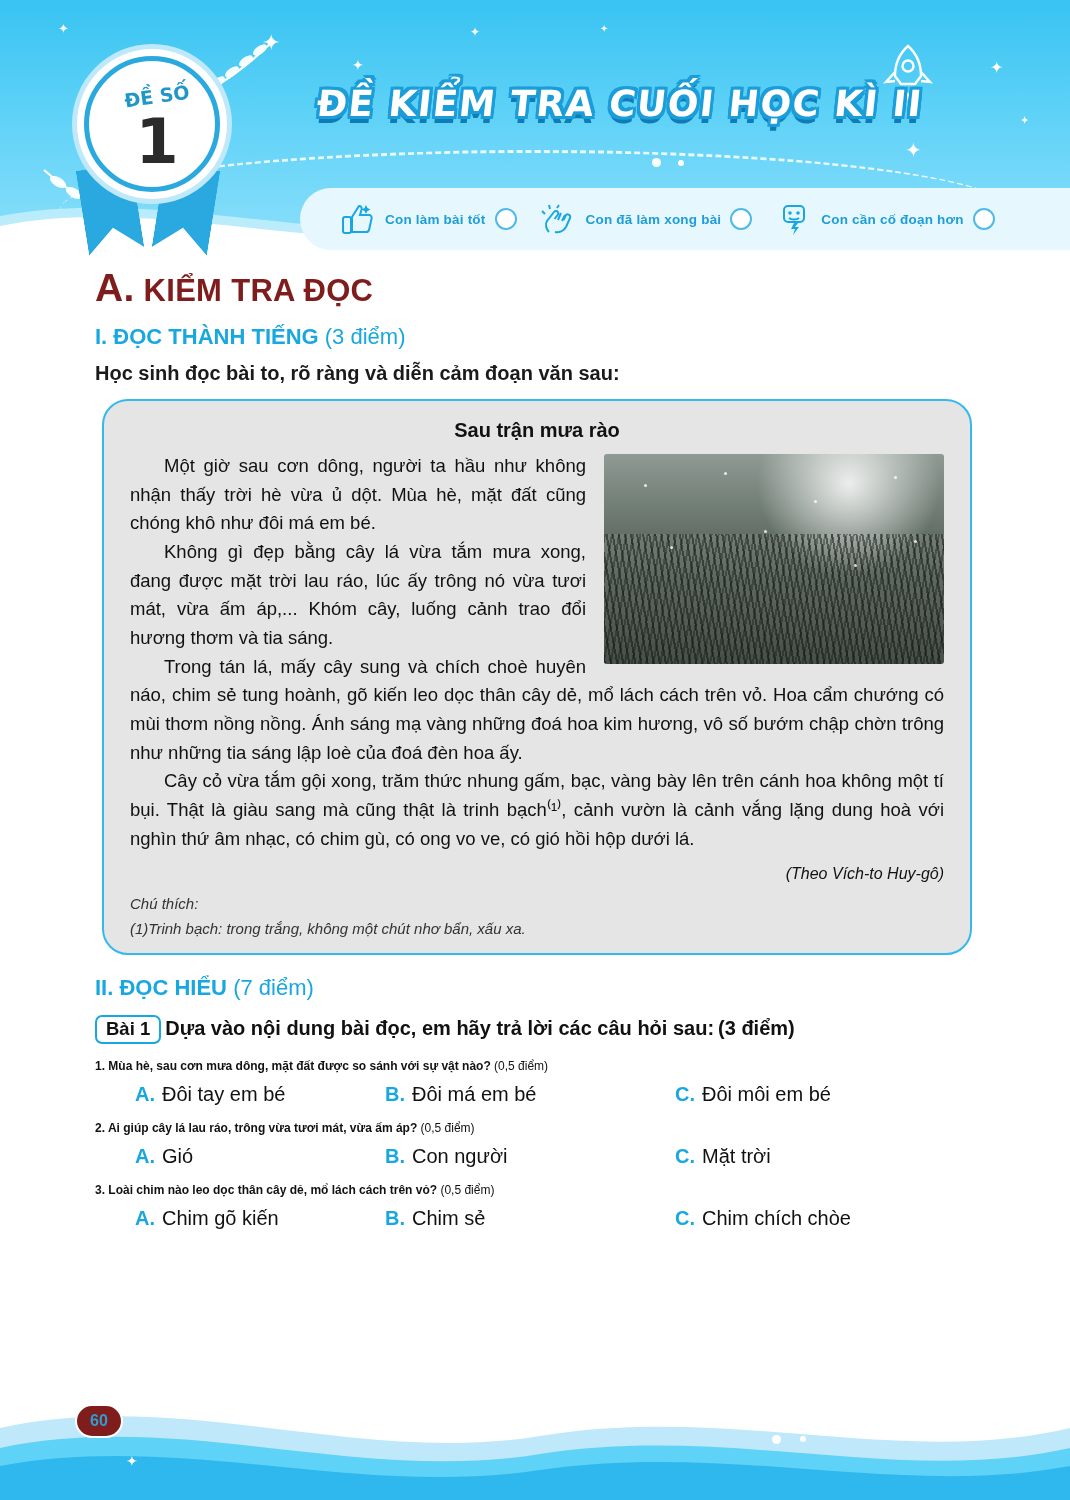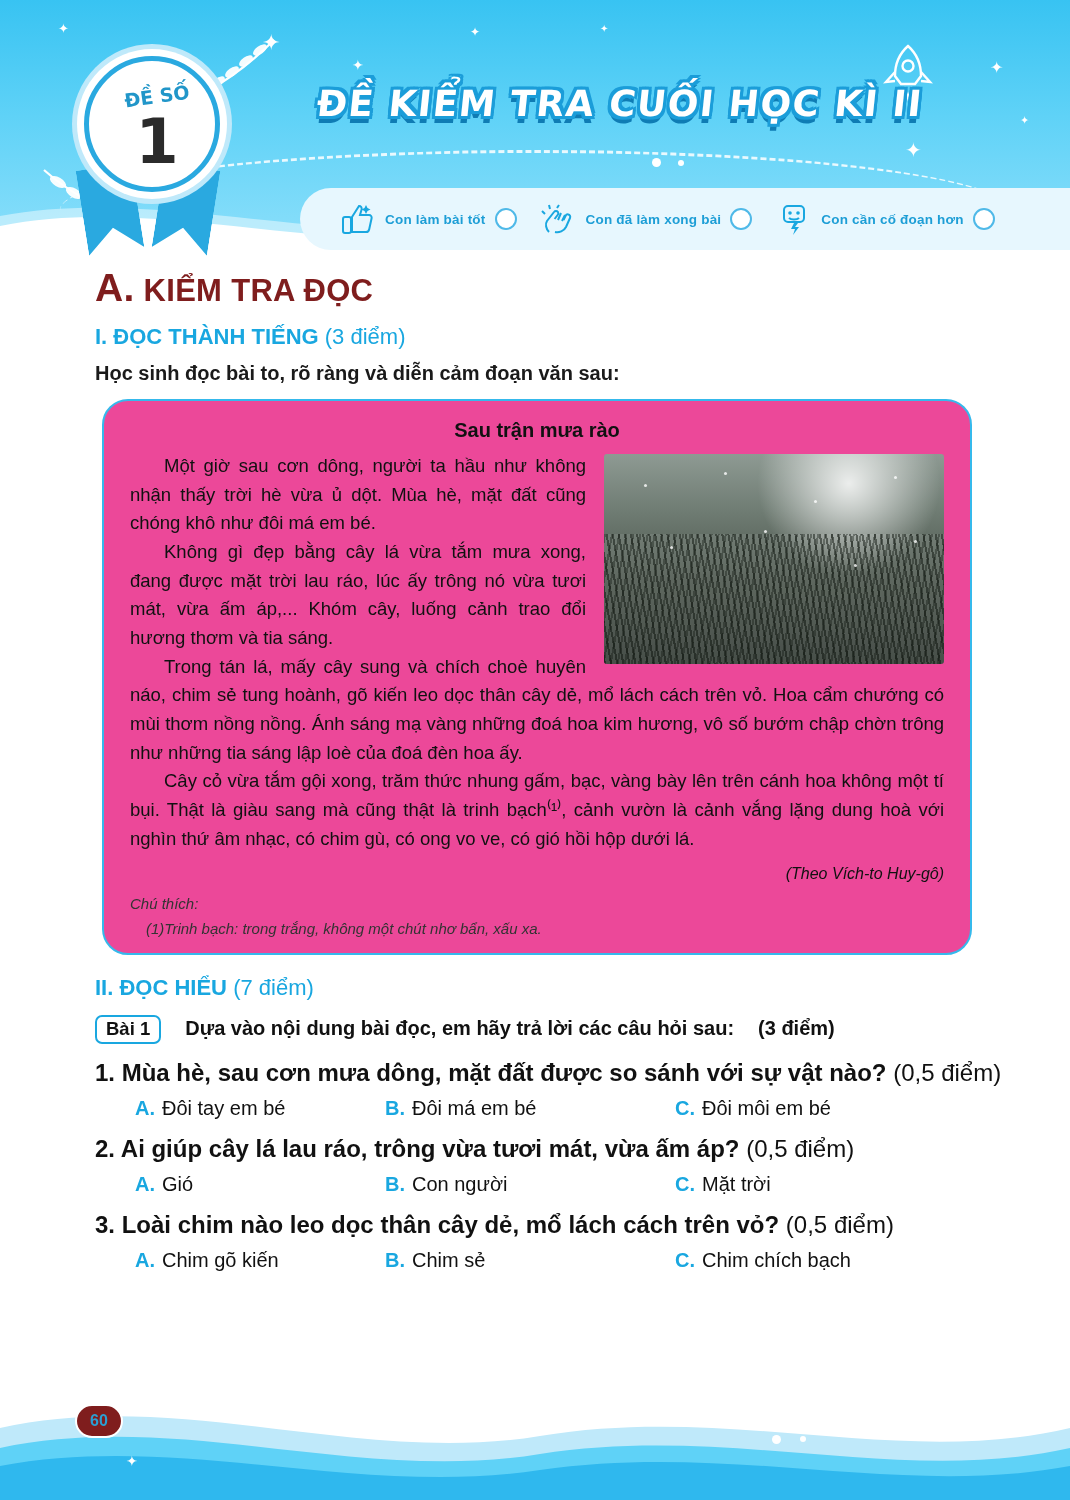"Sau trận mưa rào" .read-box { background: #ec4899 -> #e5e5e5 }
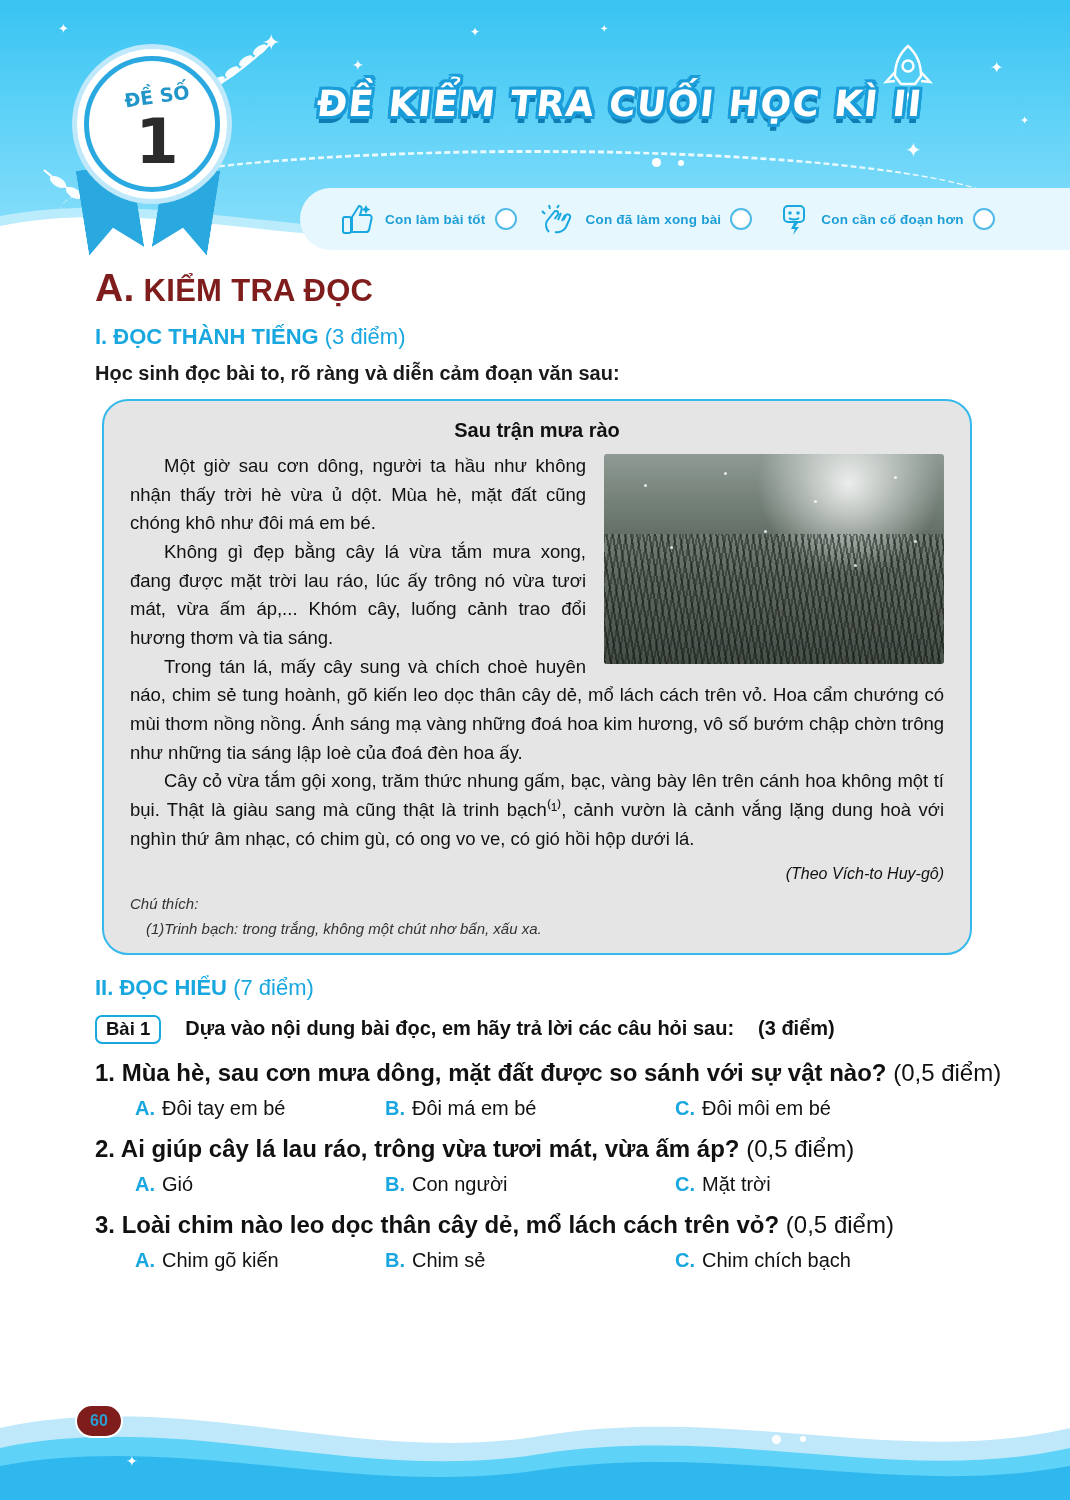"(1)Trinh bạch: trong trắng, không" .note-text { margin-left: 16px -> none }
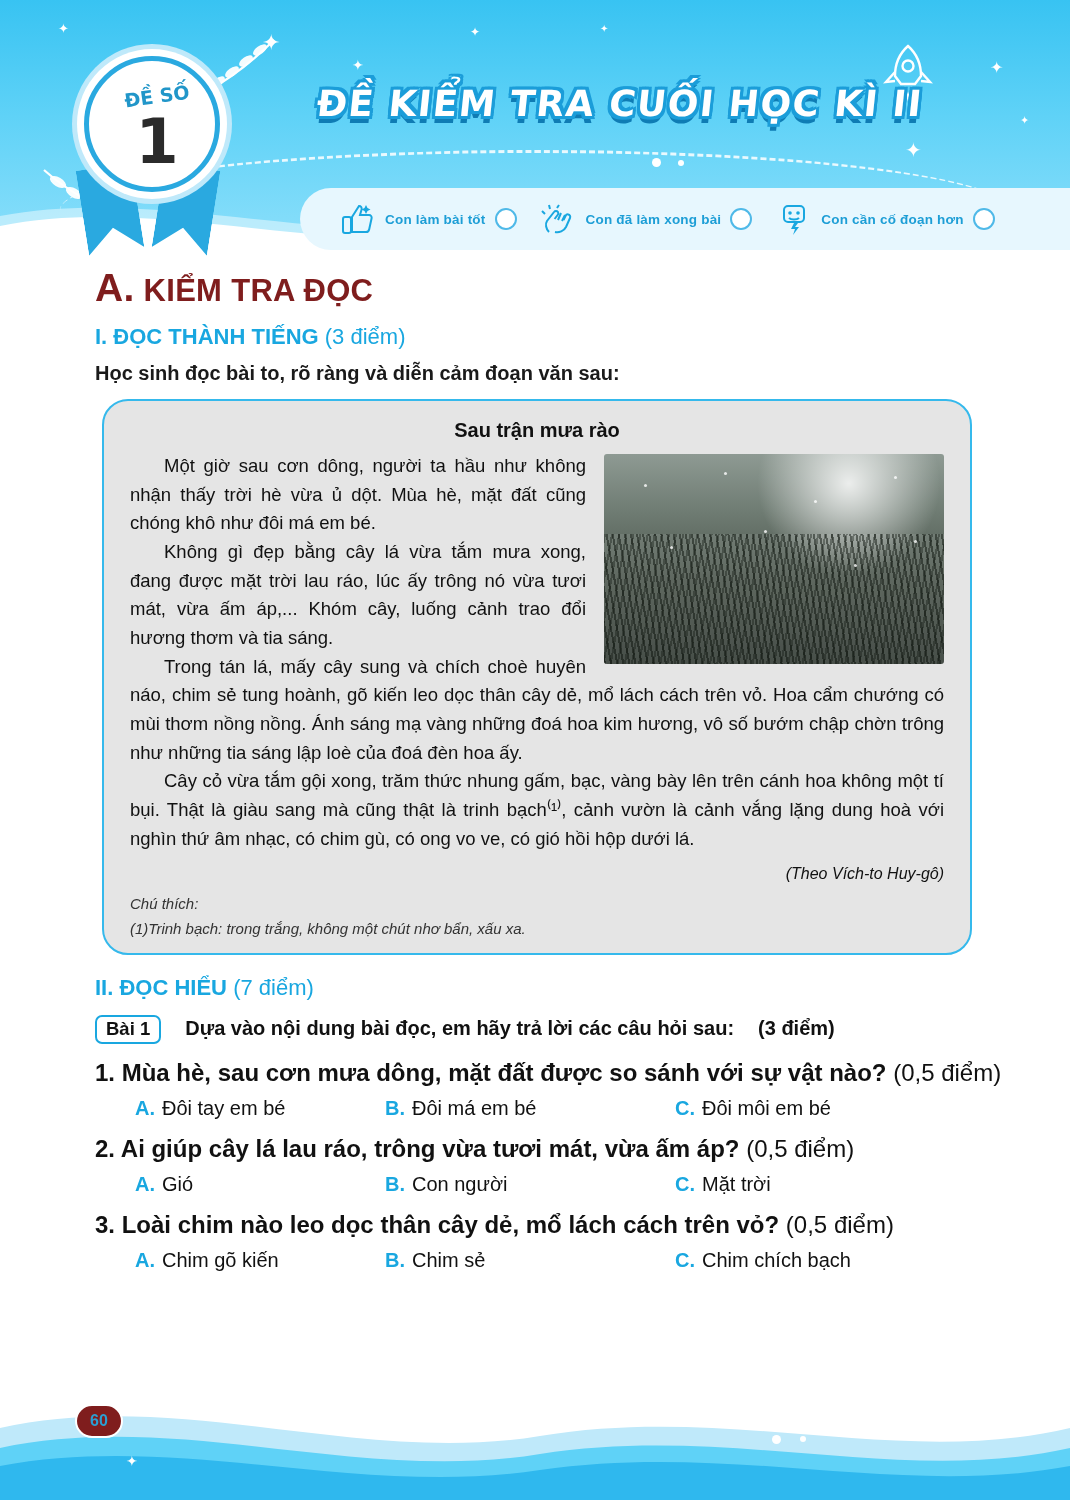"Bài 1" .task-row { gap: 24px -> 4px }
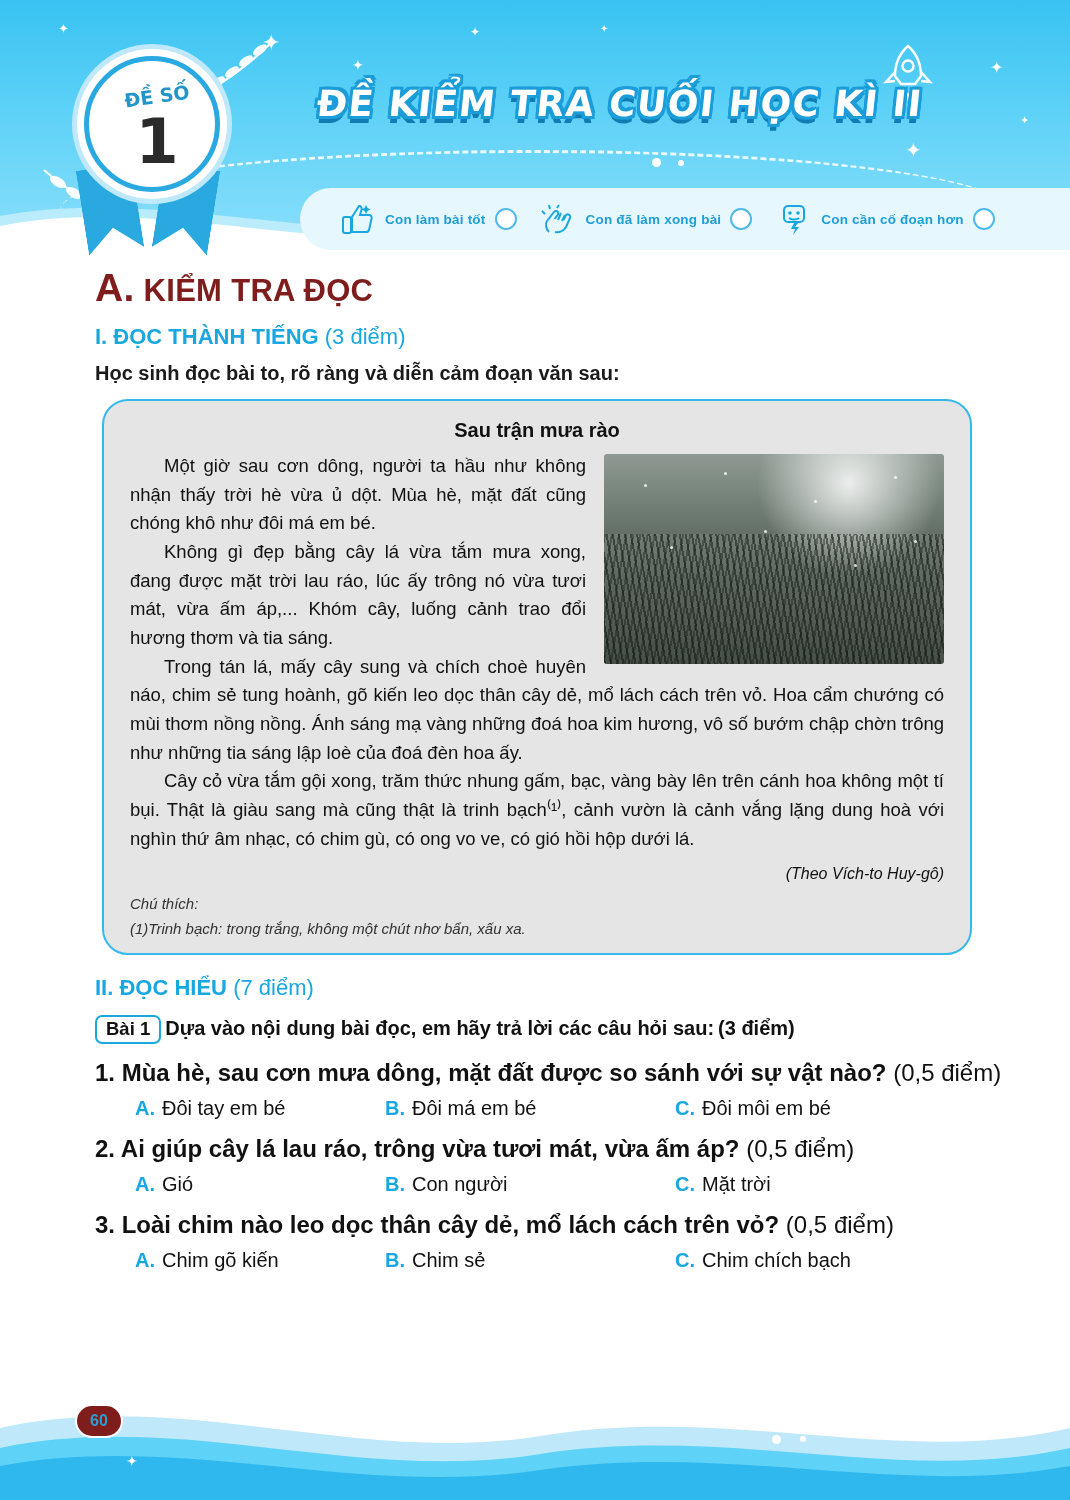"1. Mùa hè, sau cơn" .q { font-size: 24px -> 12px }
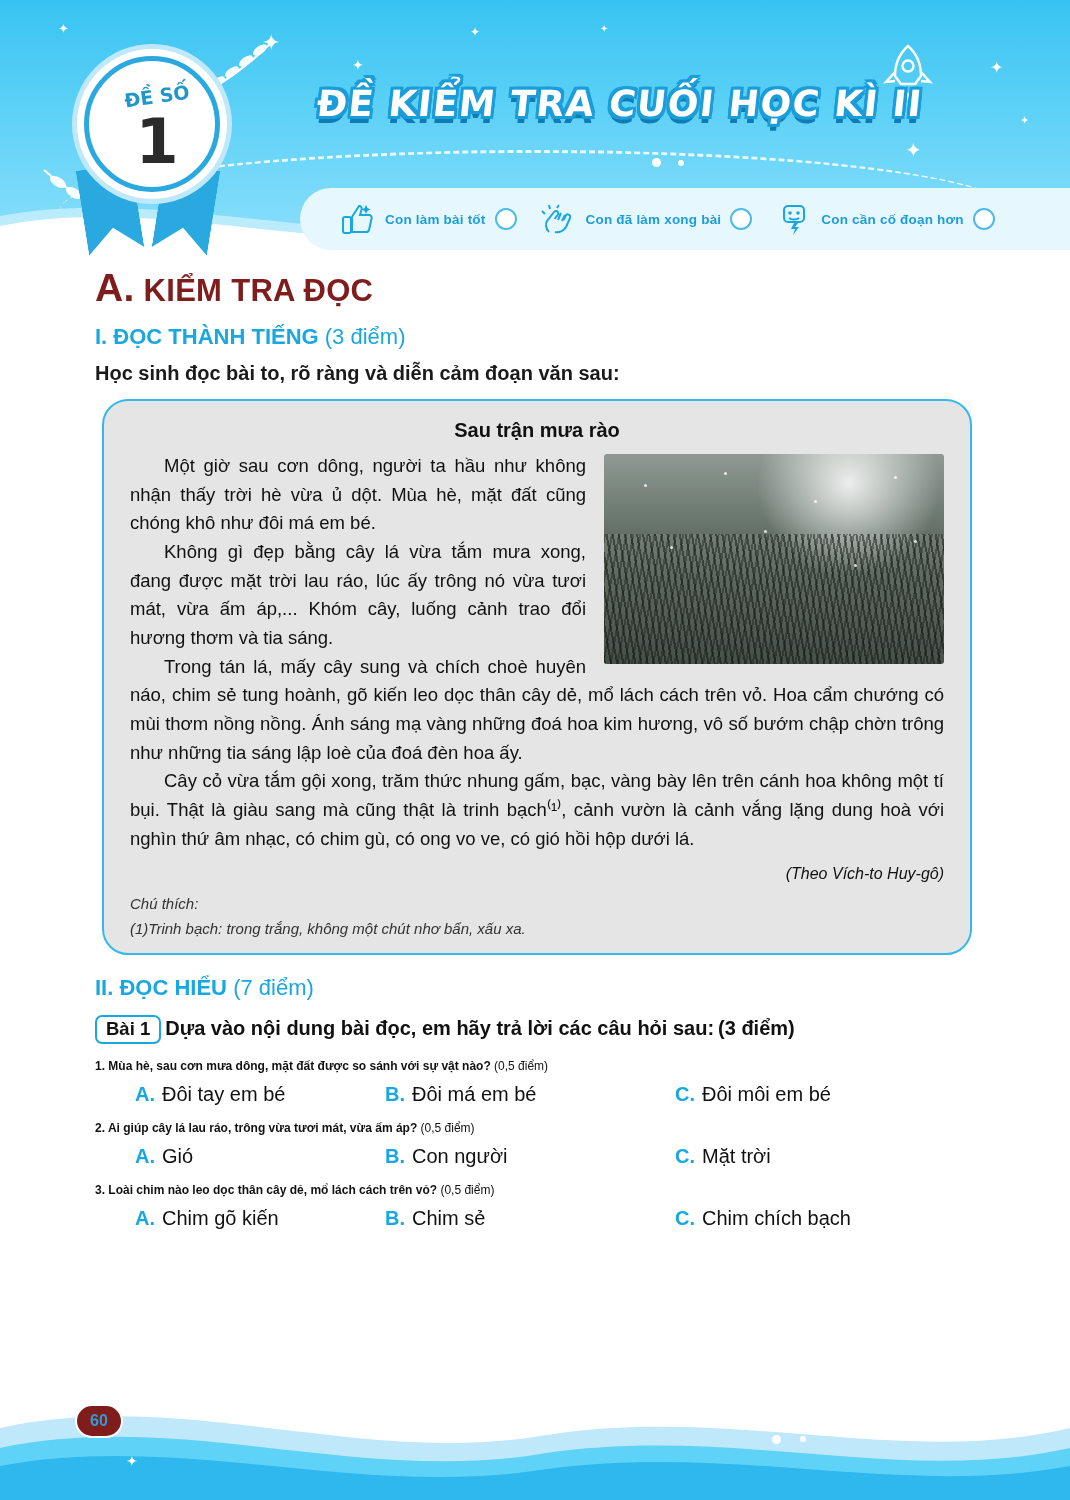"Chim chích bạch" span { text: bạch -> chòe }
